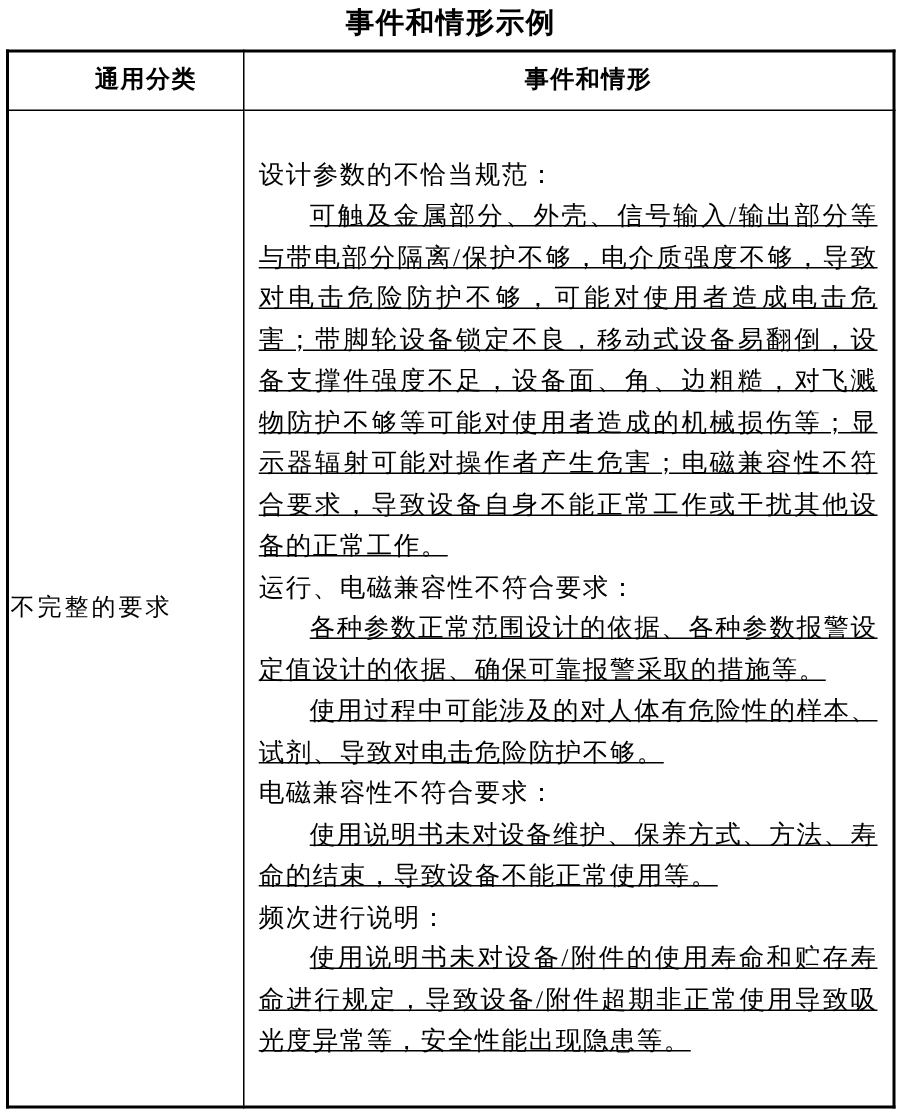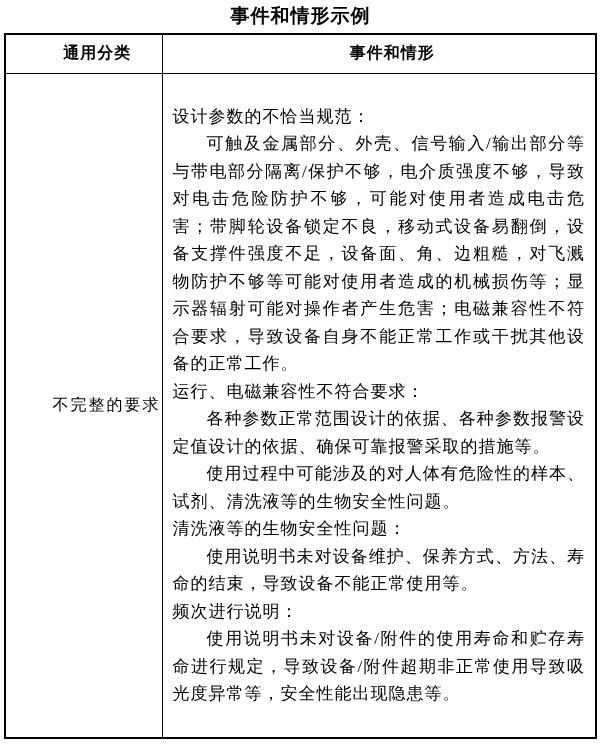"可触及金属部分、外壳、信号输入/输出部分等与带电部分隔离/保护不够，电介质强度不" td.events-cell p.indent { text-decoration: none -> underline }
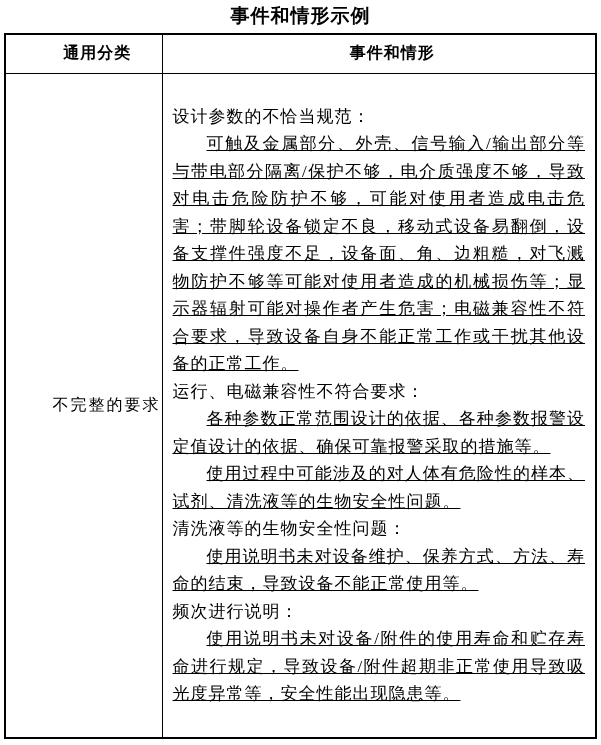"不完整的要求" td.category-cell { text-align: right -> left }
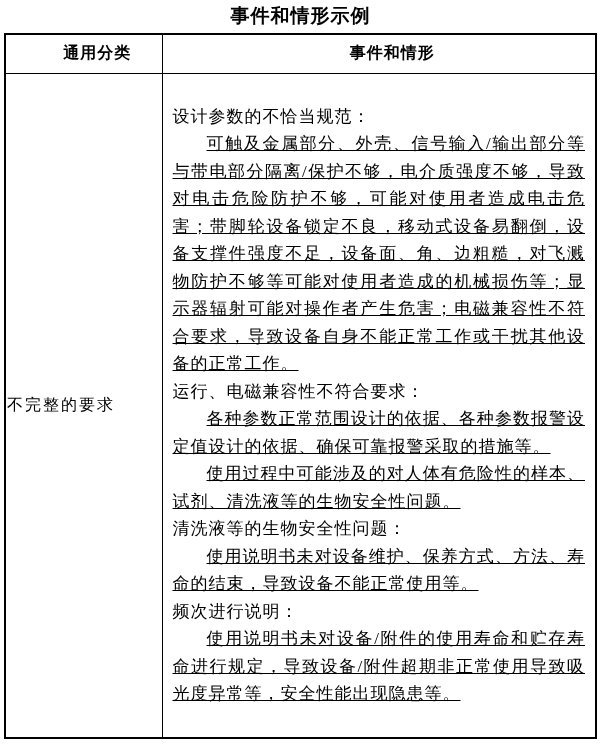"使用过程中可能涉及的对人体有危险性的样本、试剂、清洗液等的生物安全性问题。" p.indent { text: 清洗液等的生物安全性问题 -> 导致对电击危险防护不够 }
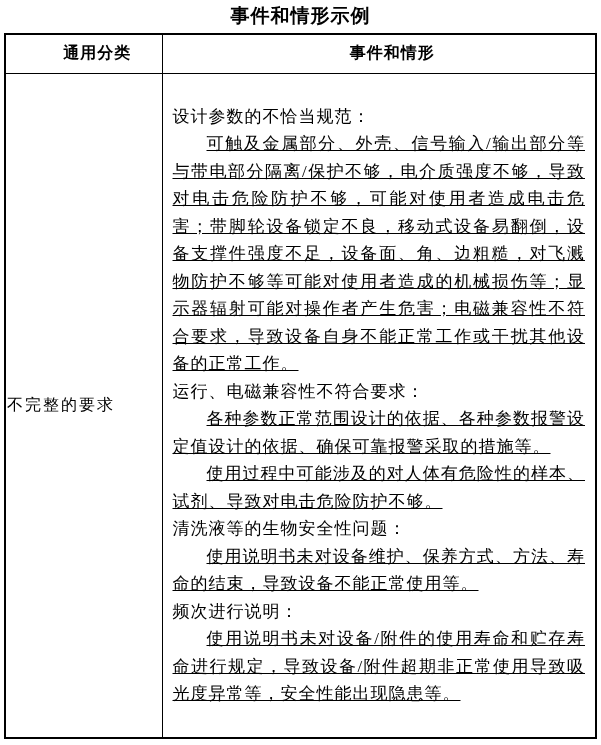"清洗液等的生物安全性问题：" p { text: 清洗液等的生物安全性问题 -> 电磁兼容性不符合要求 }
